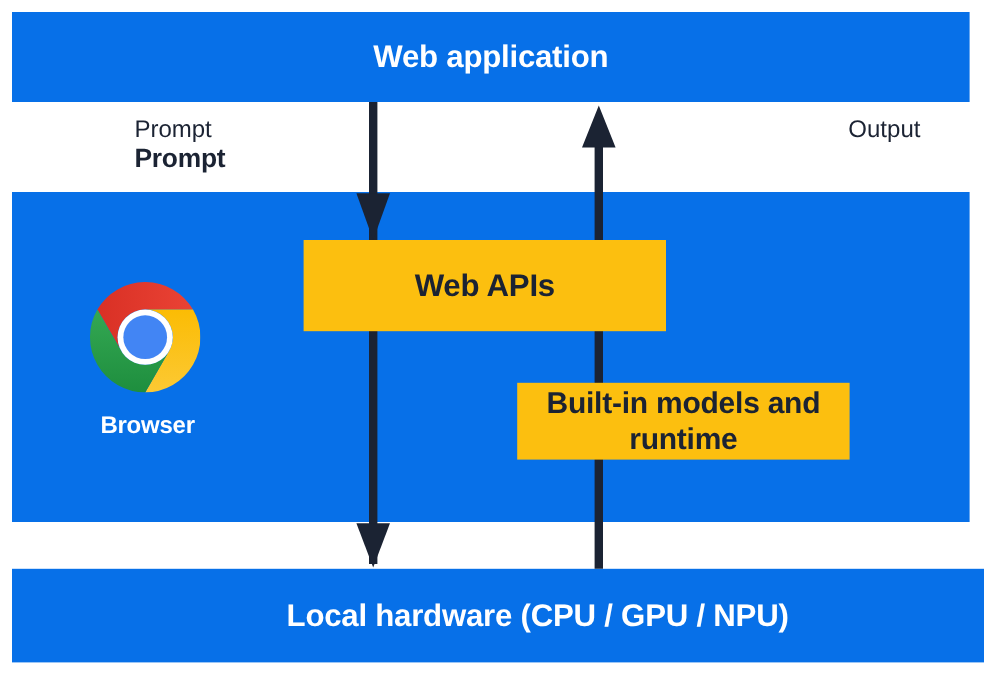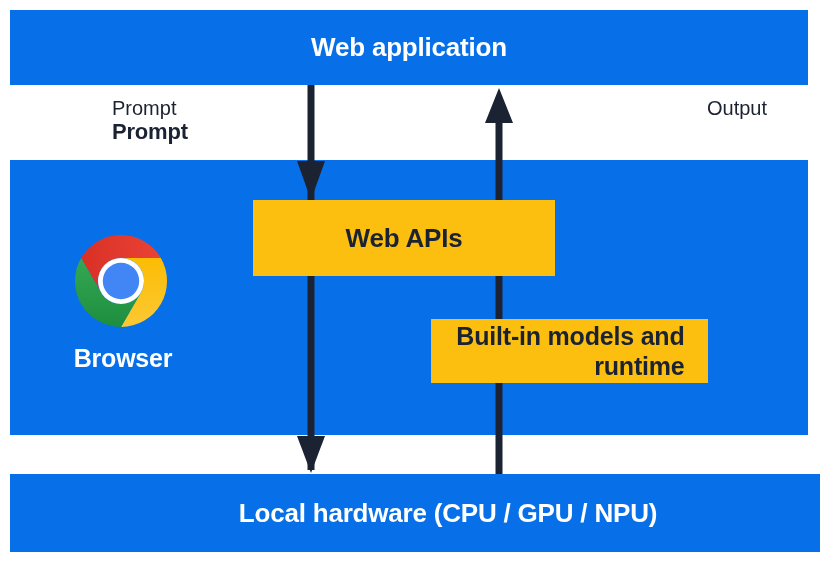"Web APIs" .yellow-box-label { text-align: right -> none }
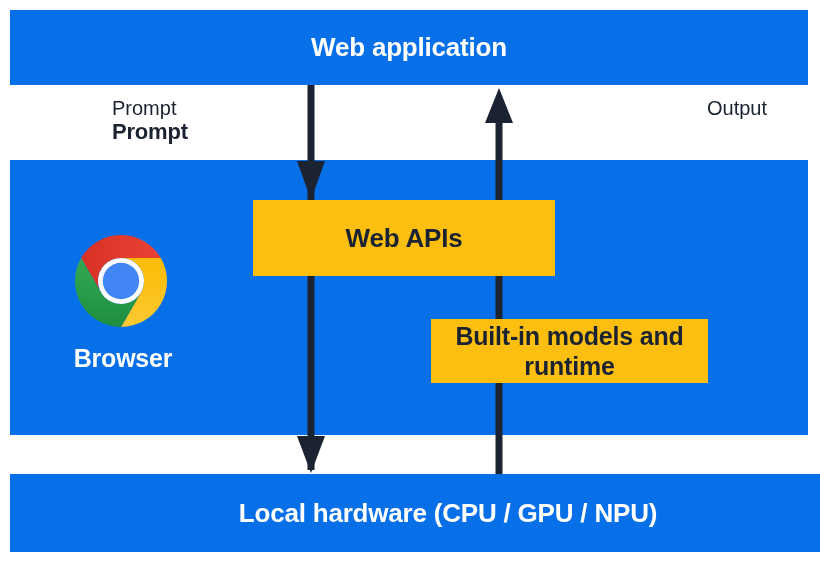"Browser" .browser-label { font-size: 25px -> 20px }
